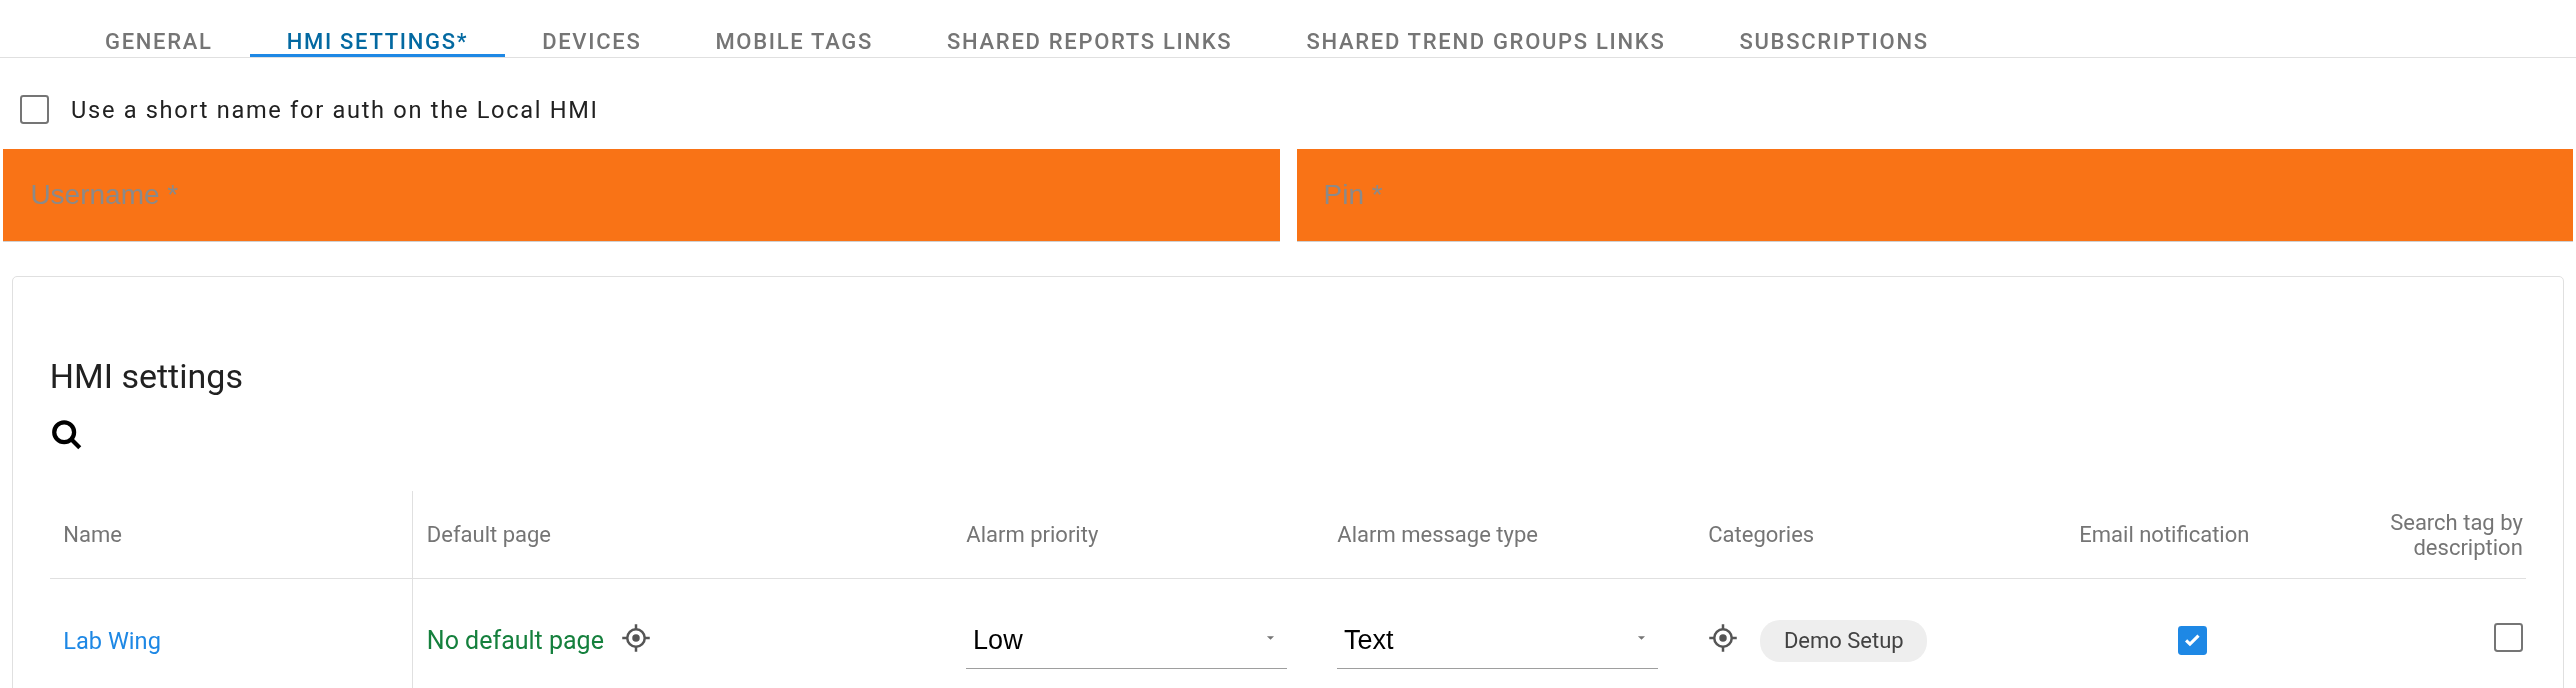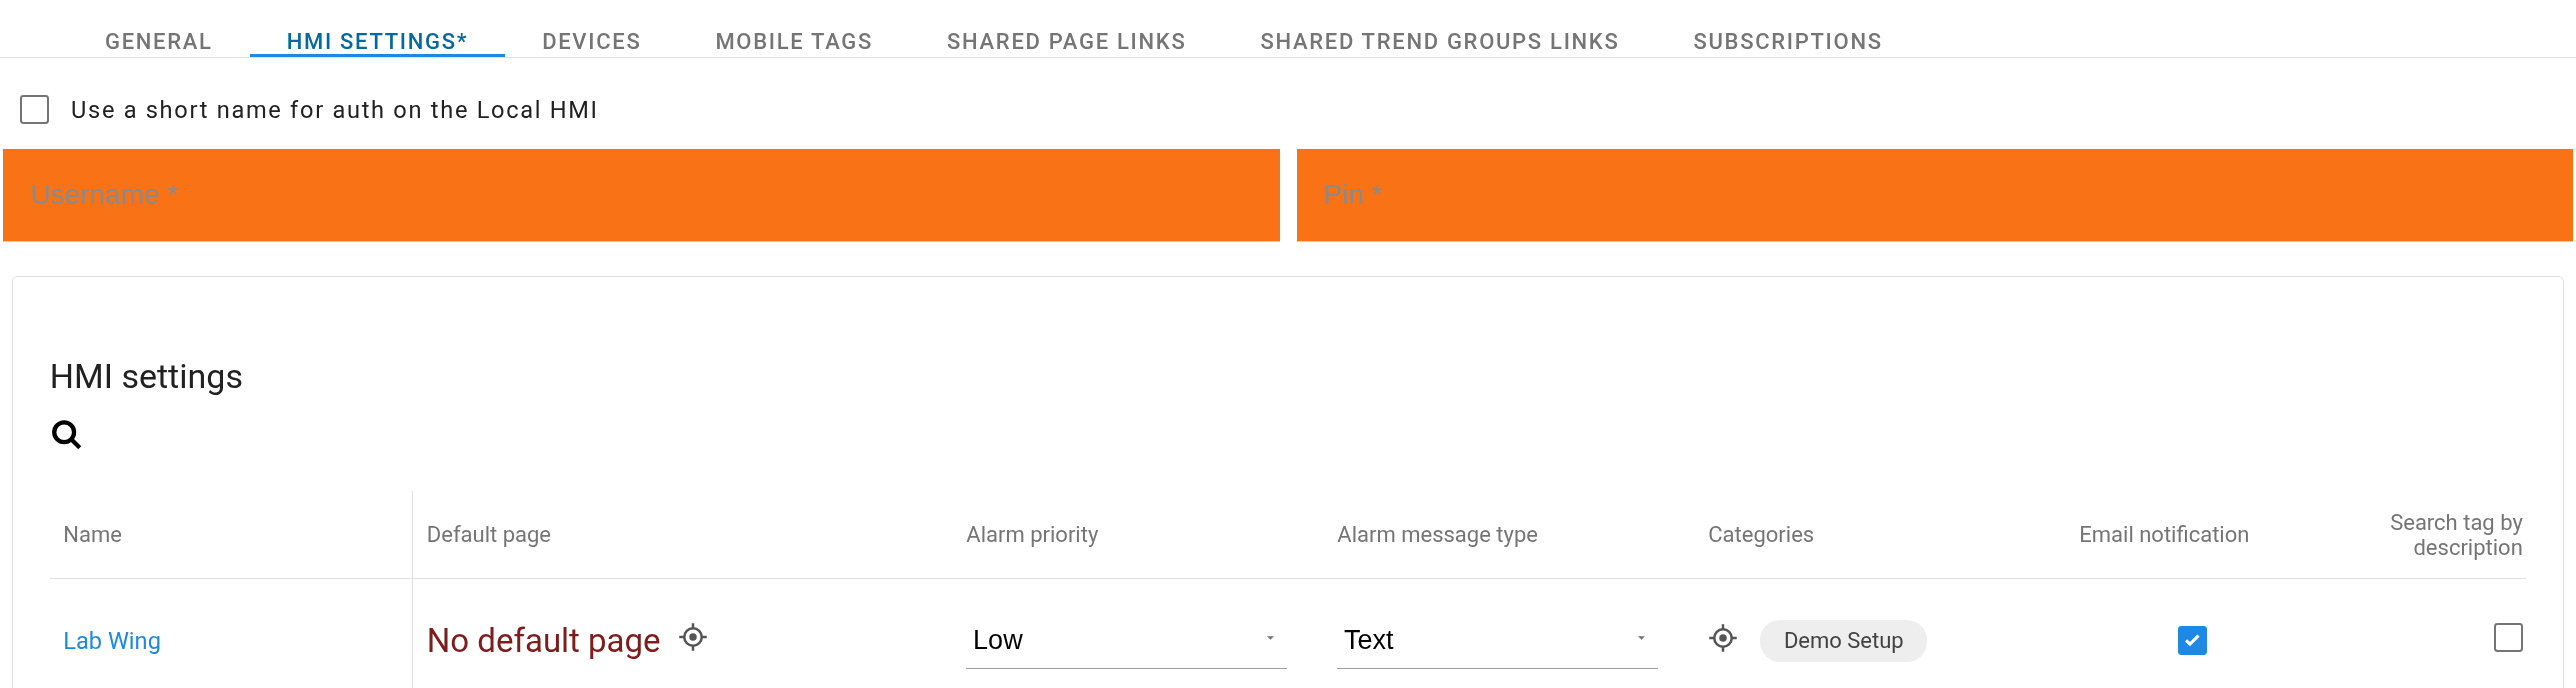"SHARED REPORTS LINKS" div.tab { html: none -> <div>SHARED REPORTS LINKS</div> }
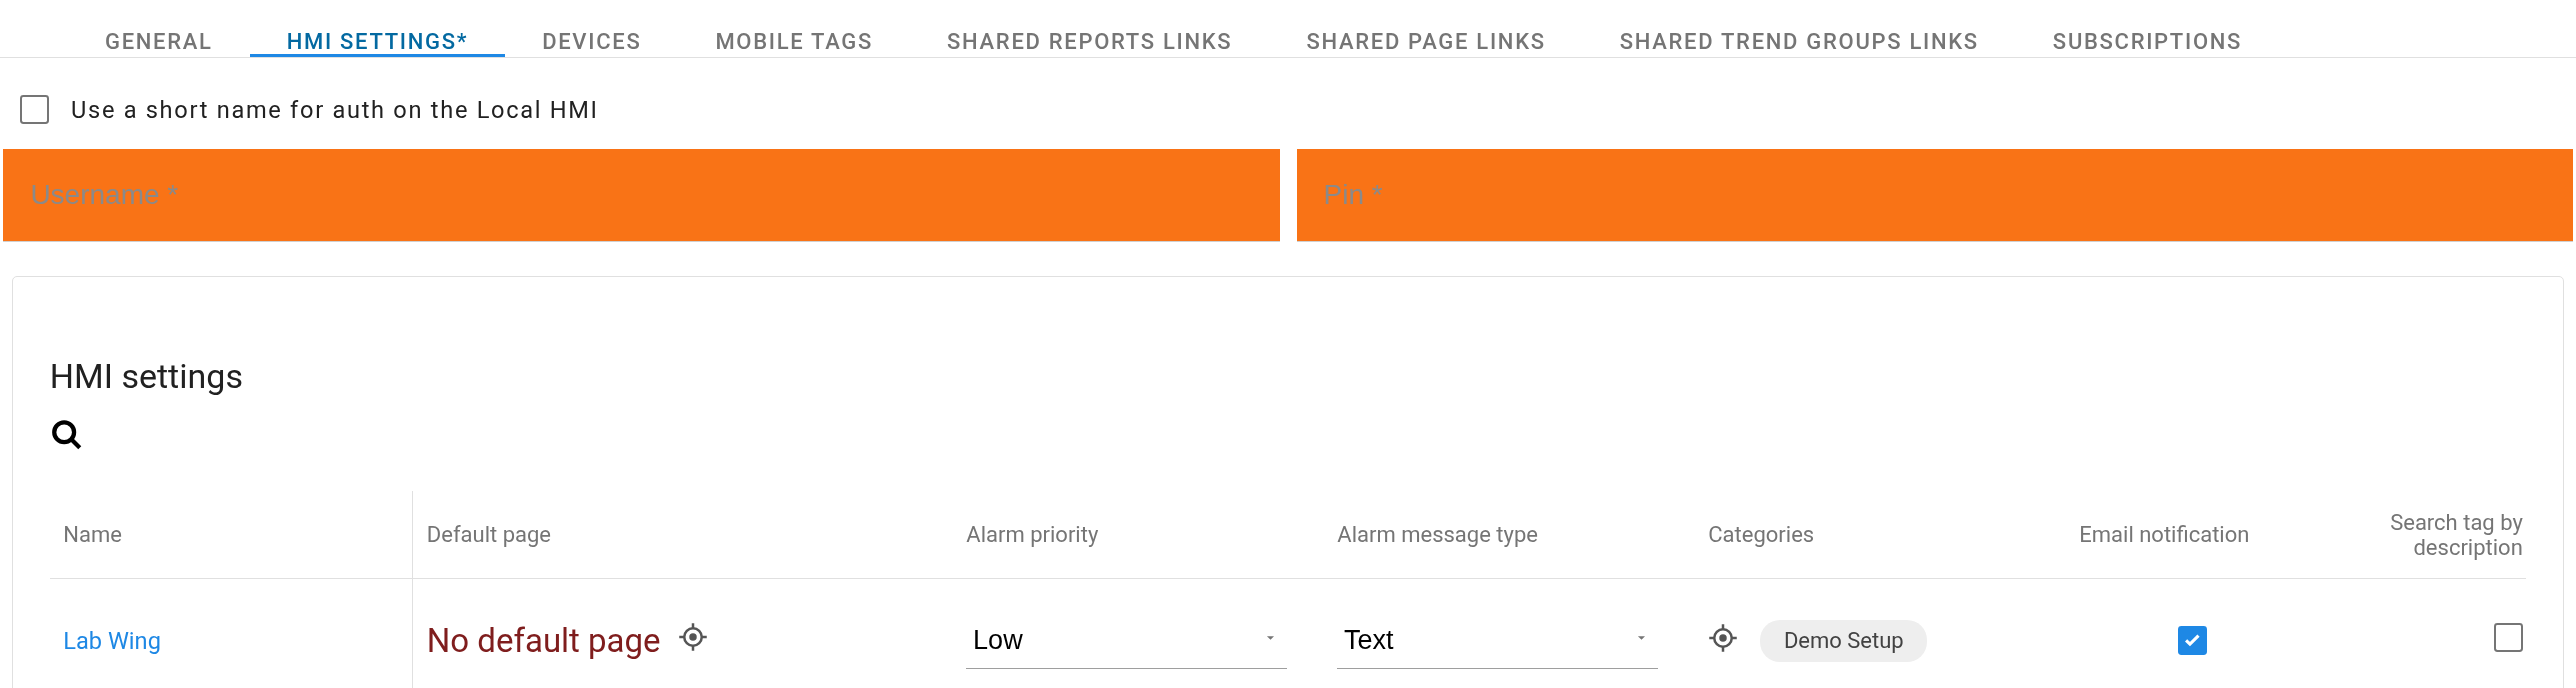"SHARED PAGE LINKS" div.tab { html: <div>SHARED PAGE LINKS</div> -> none }
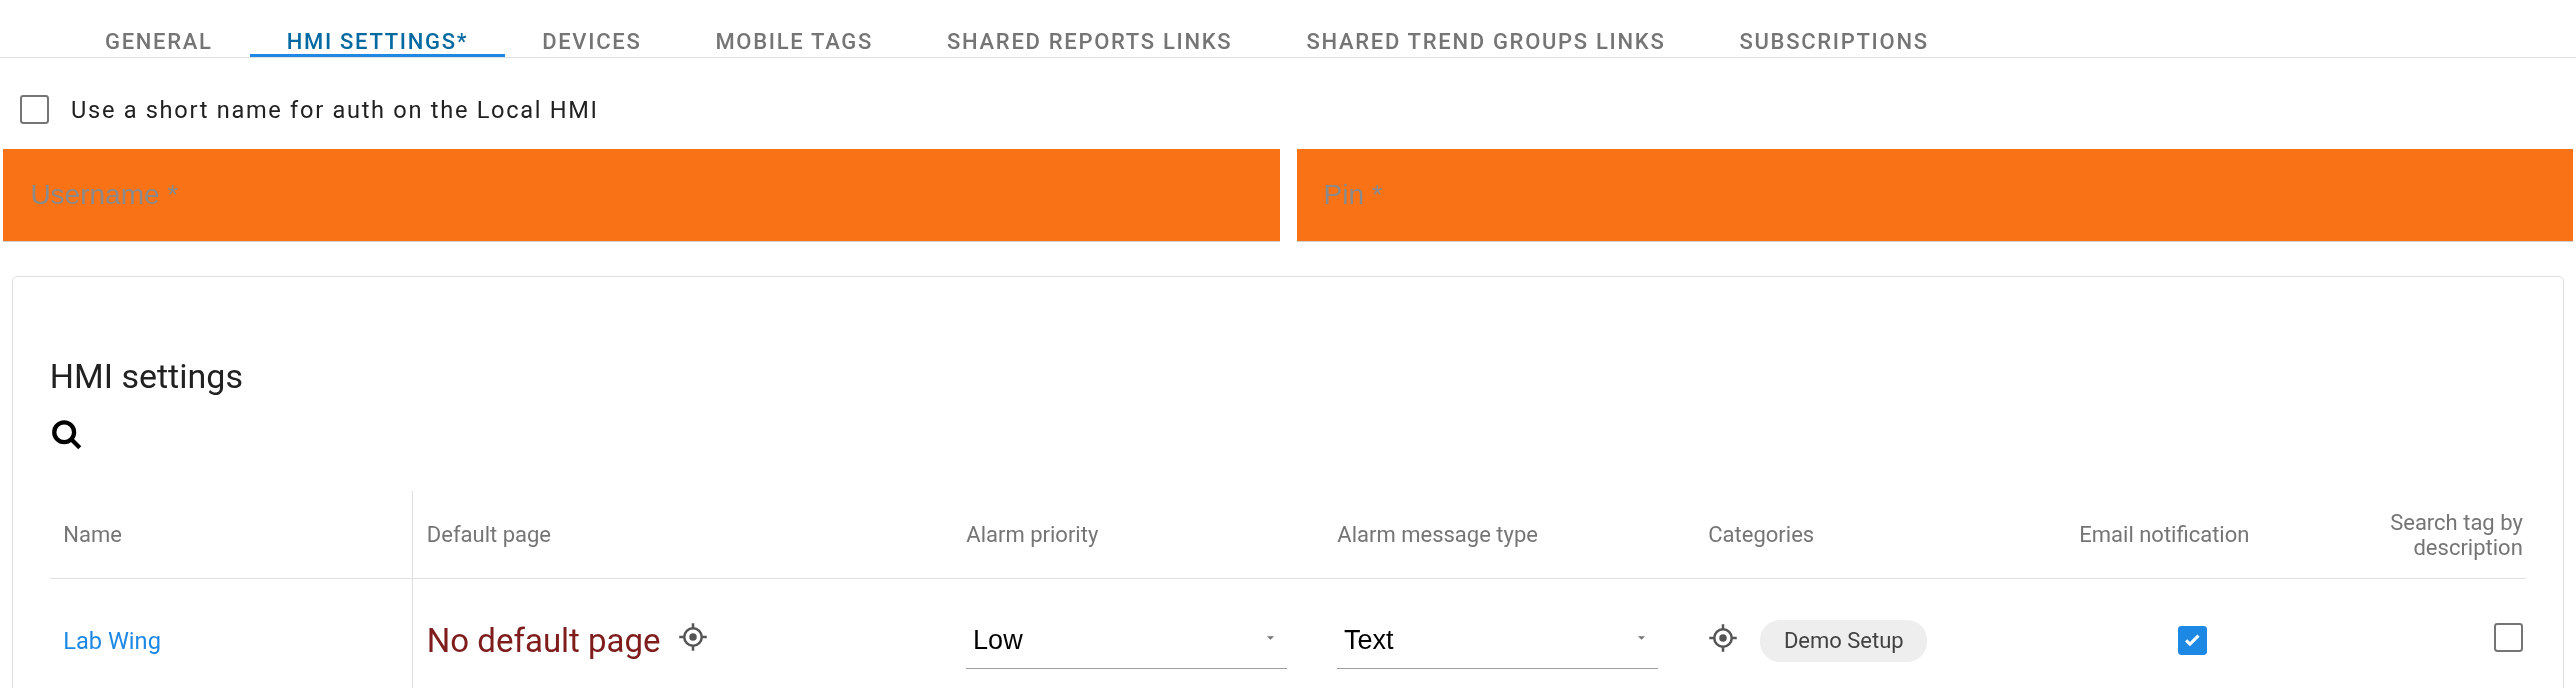"No default page" .default-cell { align-items: flex-end -> center; color: #7f1d1d -> #15803d; font-size: 33px -> 25px }
